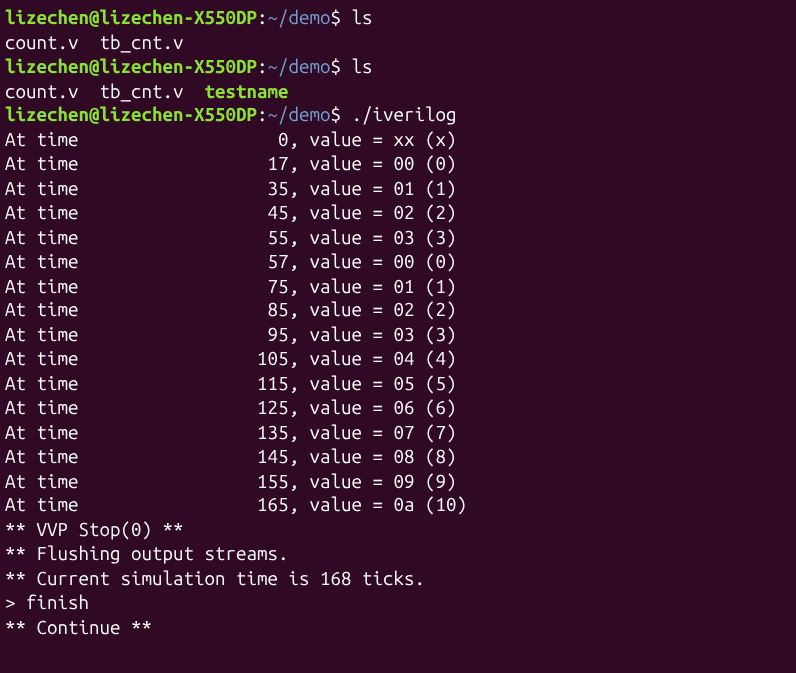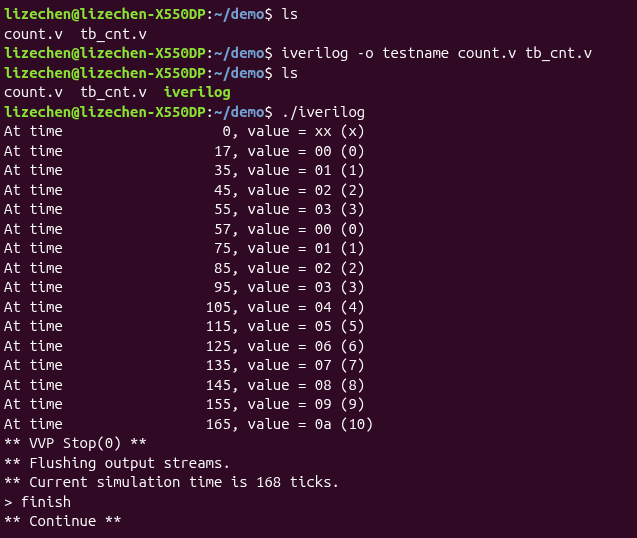"~/demo" .path { font-weight: bold -> normal }
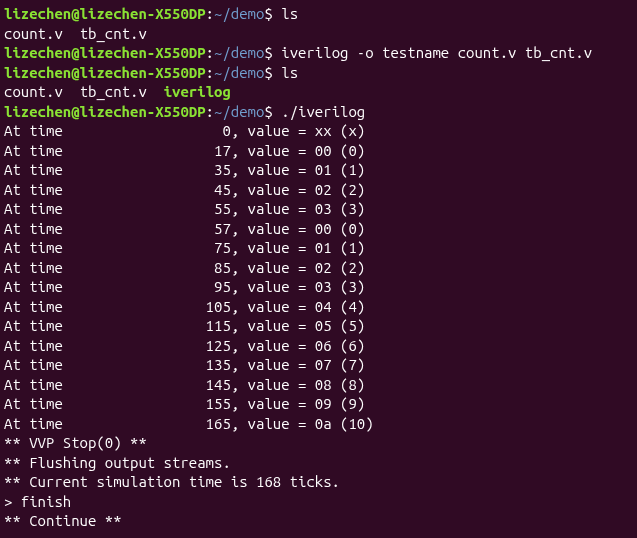"lizechen@lizechen-X550DP:~/demo$ iverilog -o" div.line { html: <div><span>lizechen@lizechen-X550DP</span><span>:</span><span><span>~</span><span>/demo</span></span><span>$</span> <span>iverilog -o testname count.v tb_cnt.v</span></div> -> none }
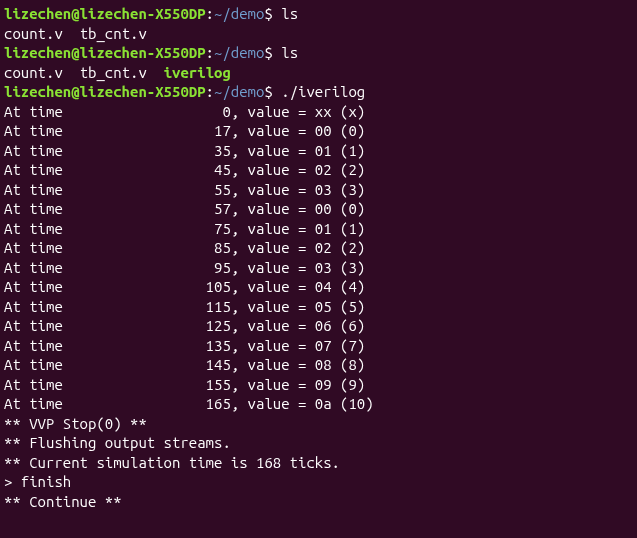"iverilog" span.exec-green { text: iverilog -> testname }
